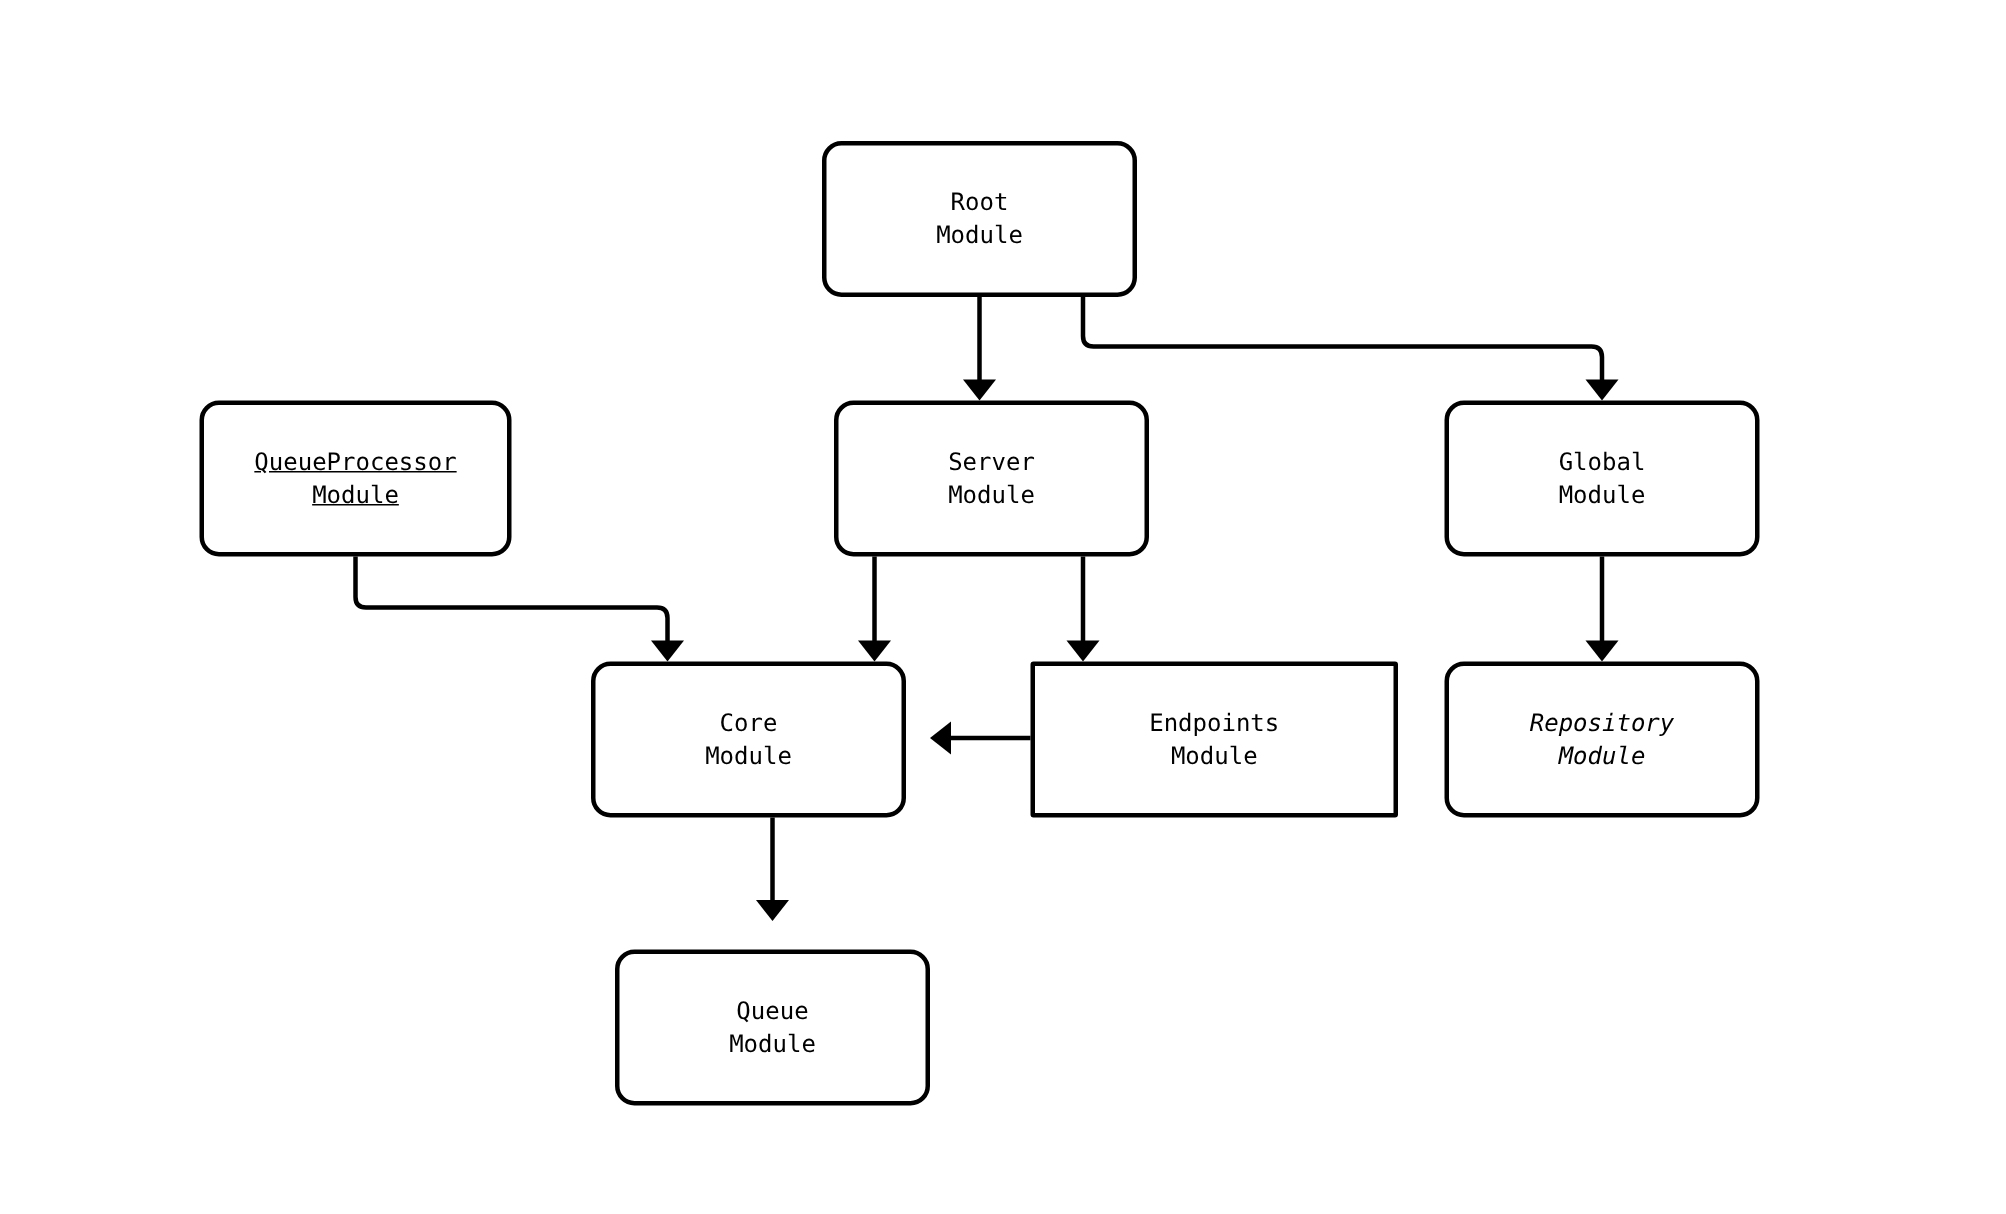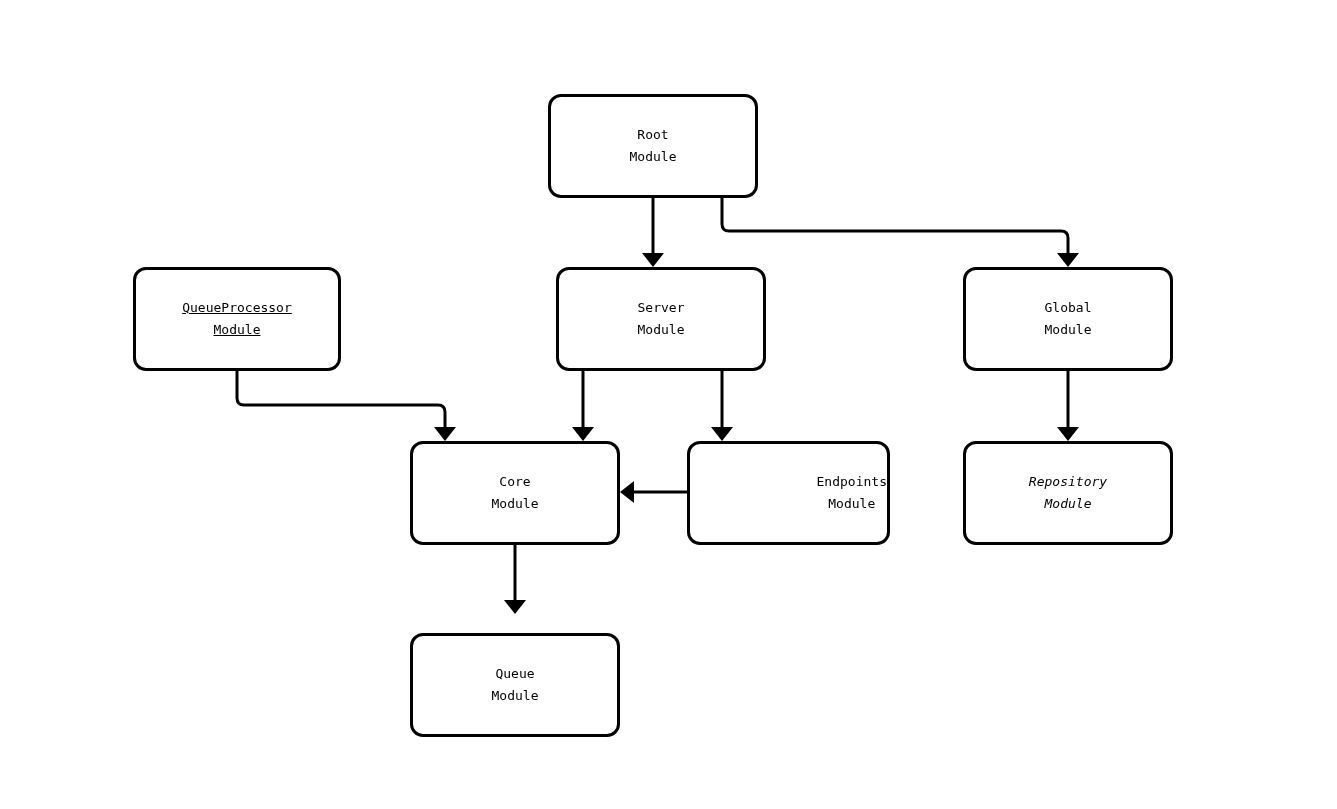"Root" .node-label { font-size: 13px -> 16px }
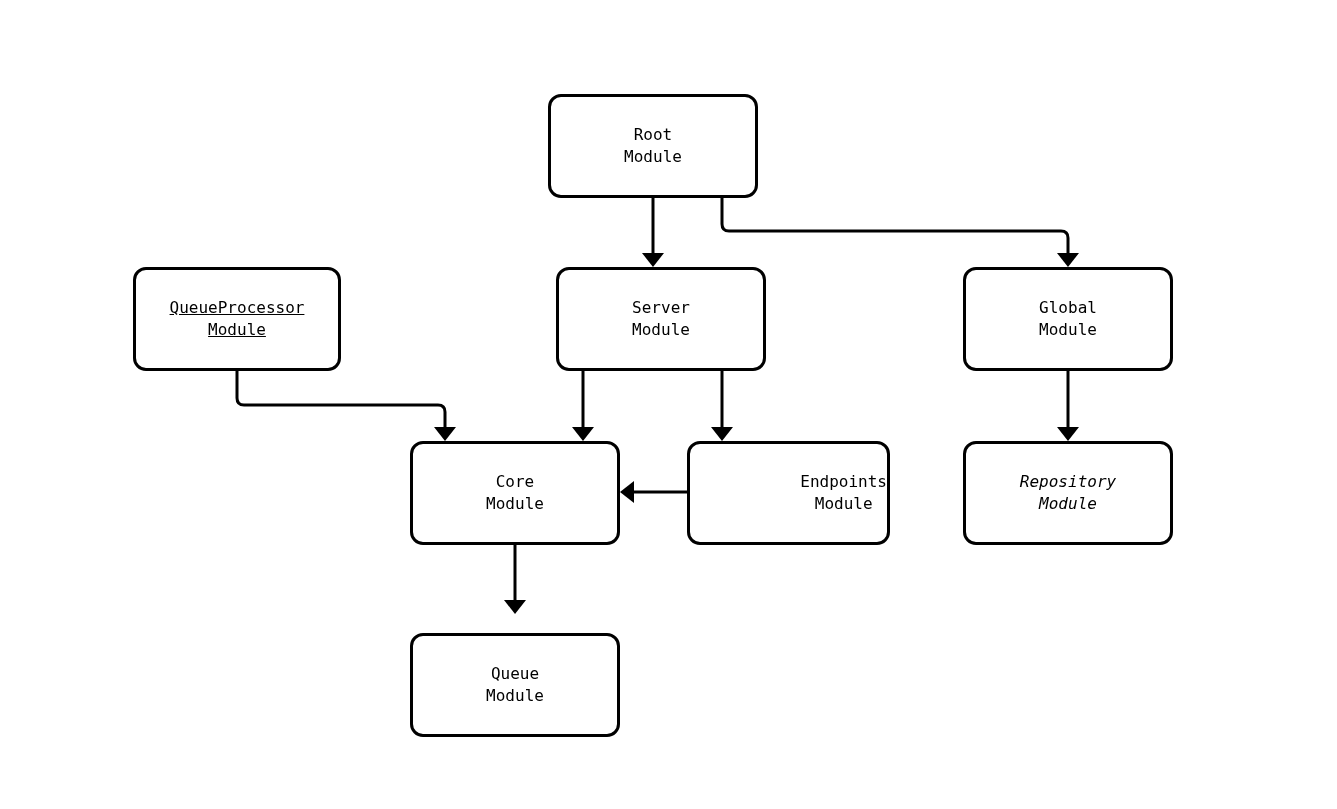"Core" div.node { left: 410px -> 394px }
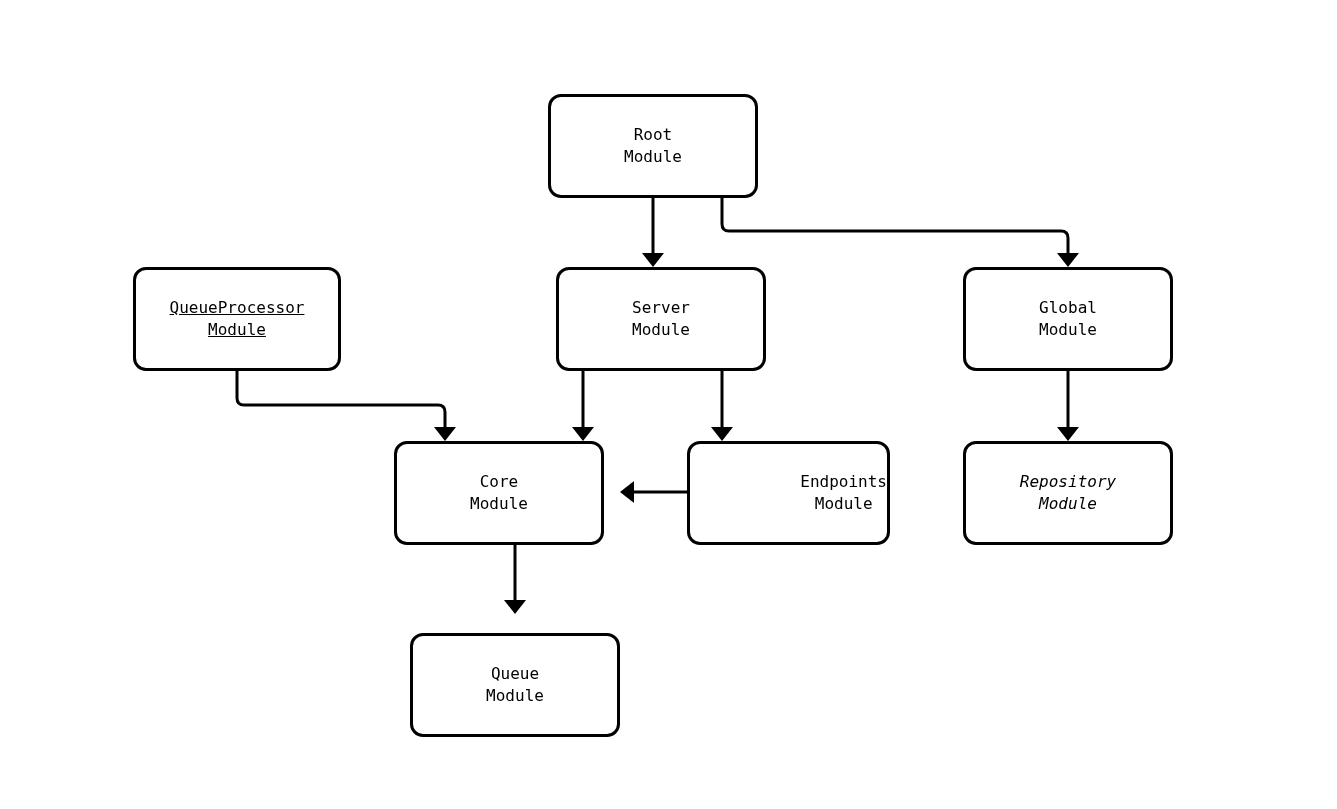"Endpoints" div.node { align-items: flex-end -> none; border-radius: 13px -> 2px; width: 203px -> 245px }
